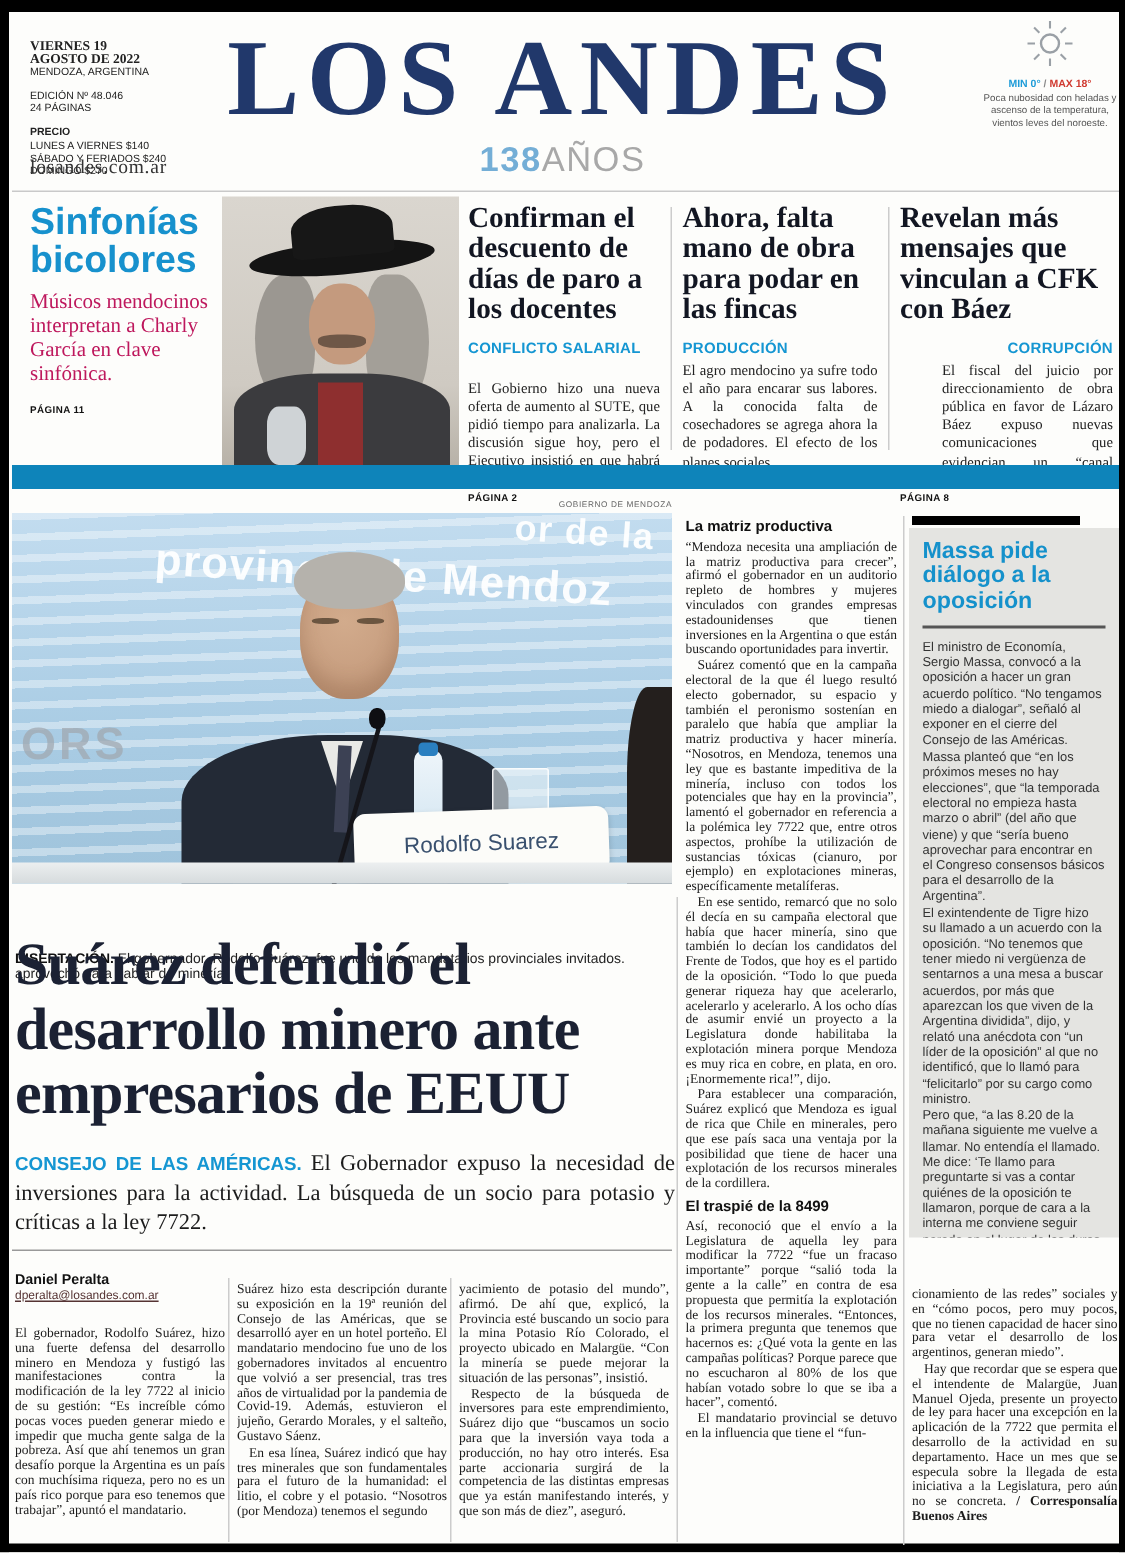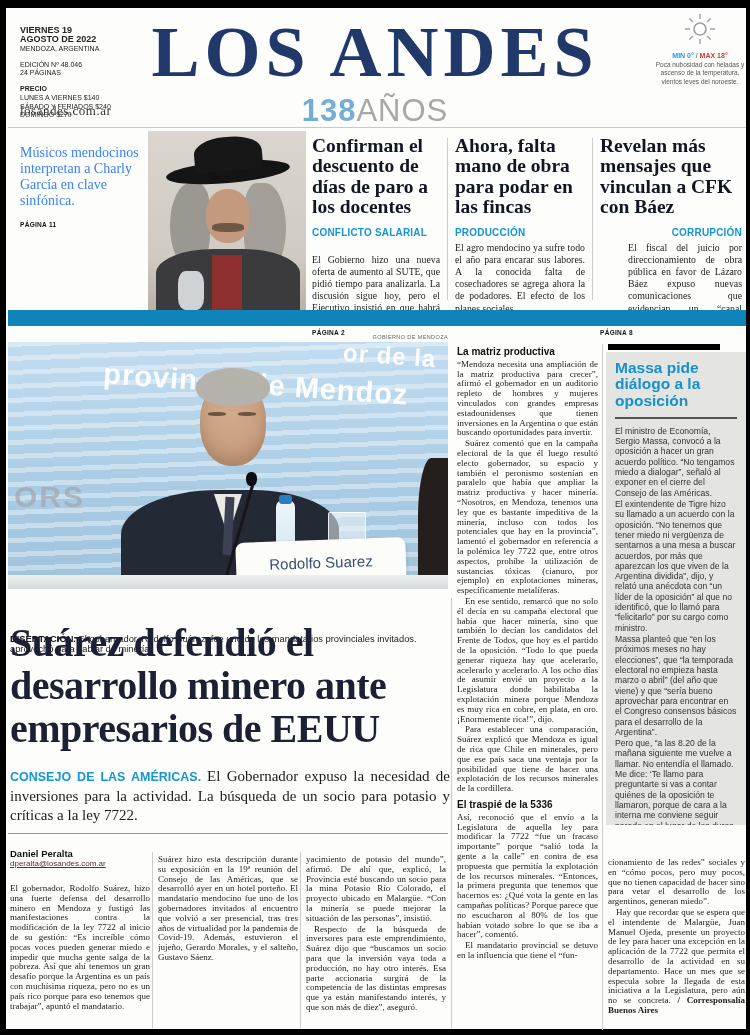"VIERNES 19" .info .b { font-family: none -> Liberation Serif, serif }
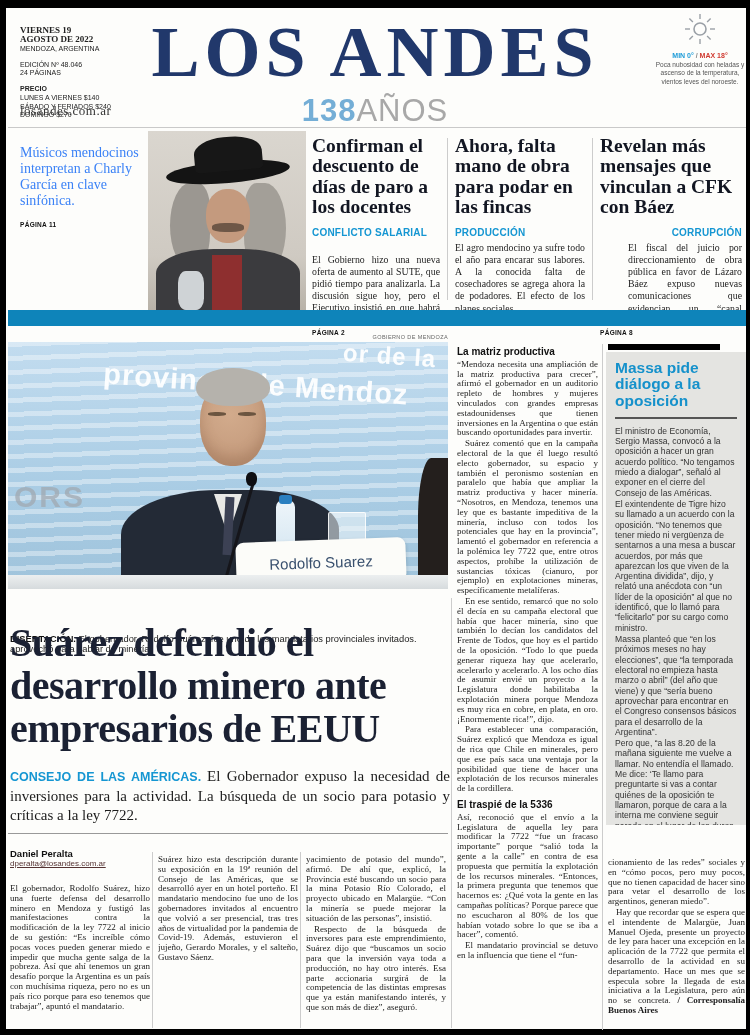"138AÑOS" .years { font-size: 31px -> 23px }
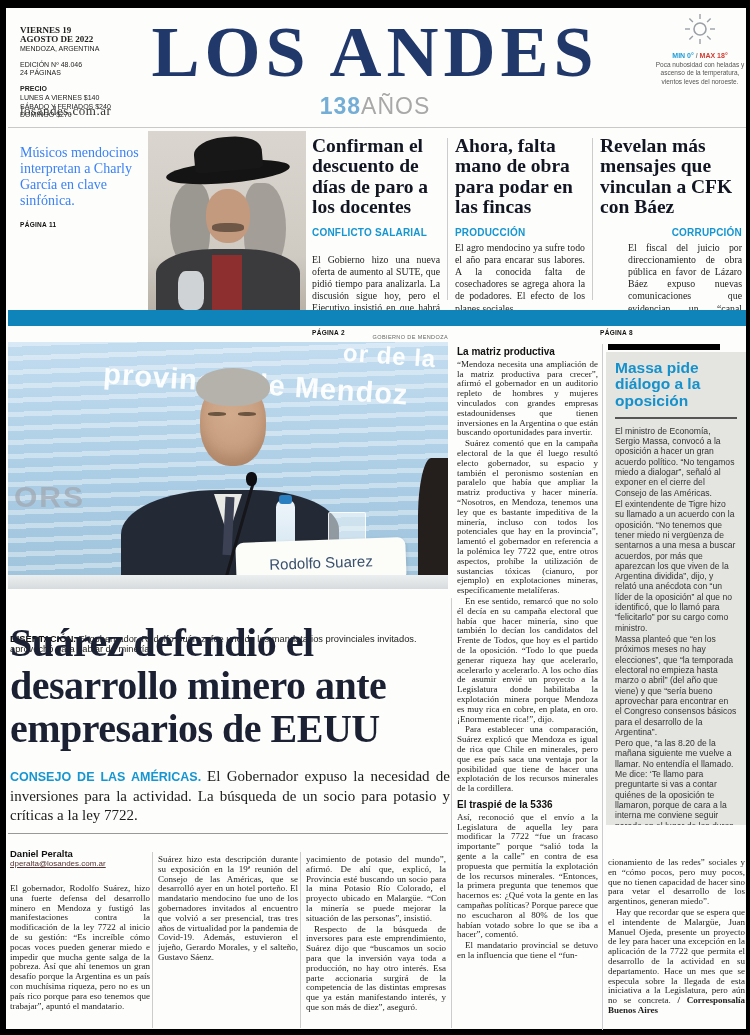"Sinfonías bicolores" div.promo-title { html: none -> <div>Sinfonías bicolores</div> }
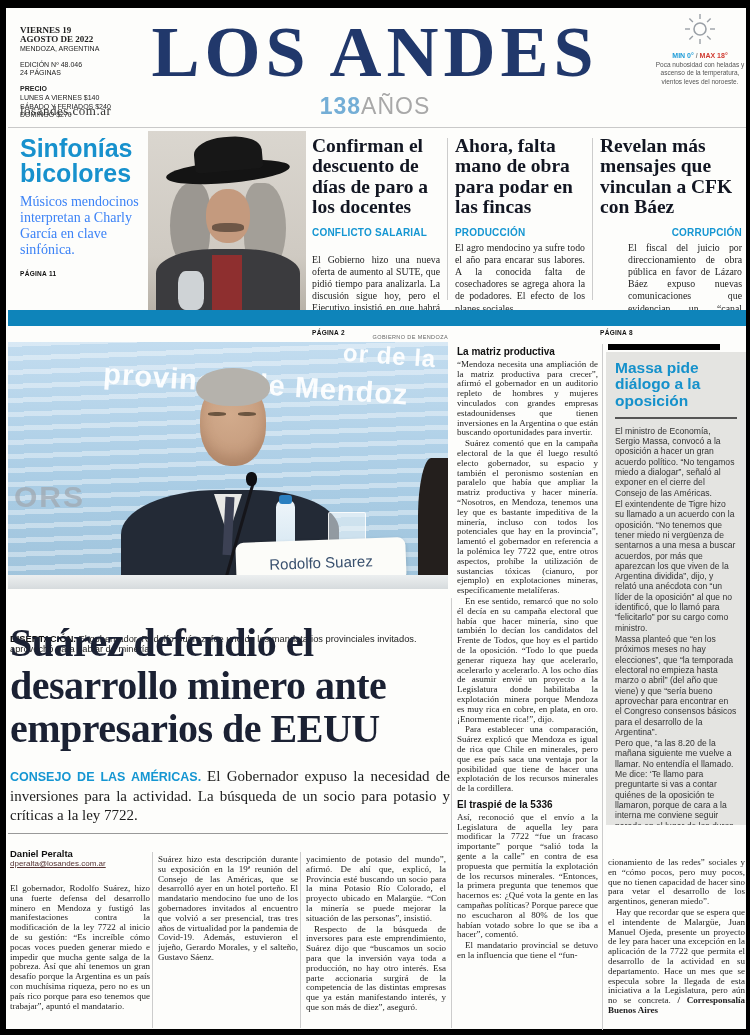"Músicos mendocinos interpretan a Charly" .promo-dek { color: #3b82f6 -> #be185d }
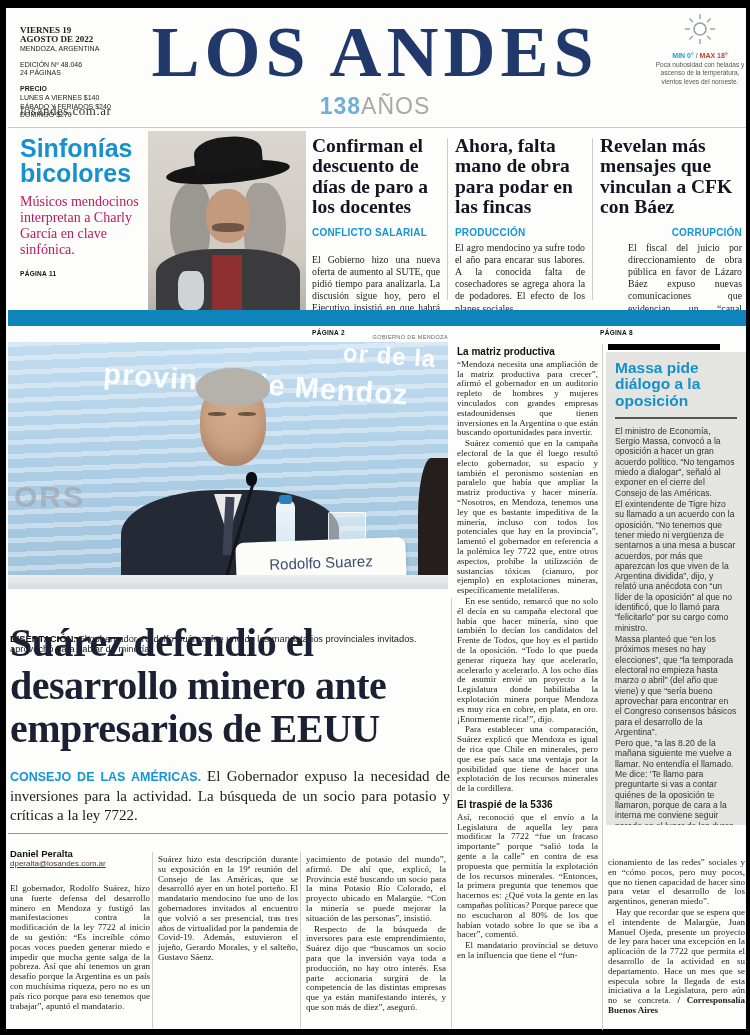"El exintendente de Tigre hizo" p { order: before "Massa planteó que “en los" -> after "Massa planteó que “en los" }
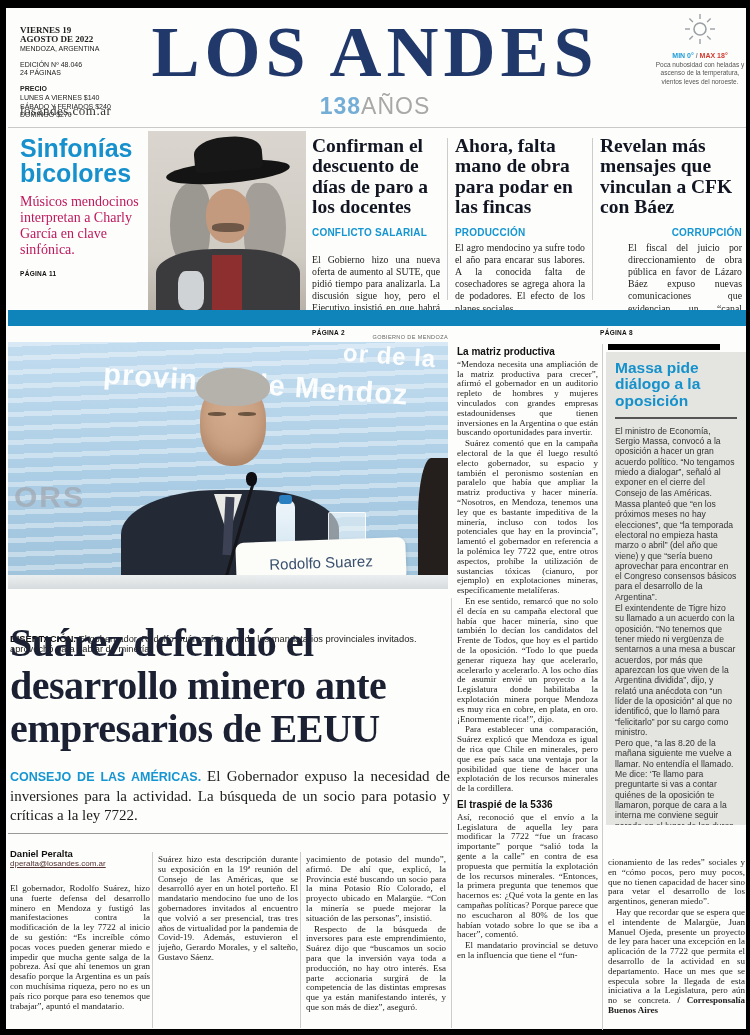"El traspié de la 5336" div.sechead { text: 5336 -> 8499 }
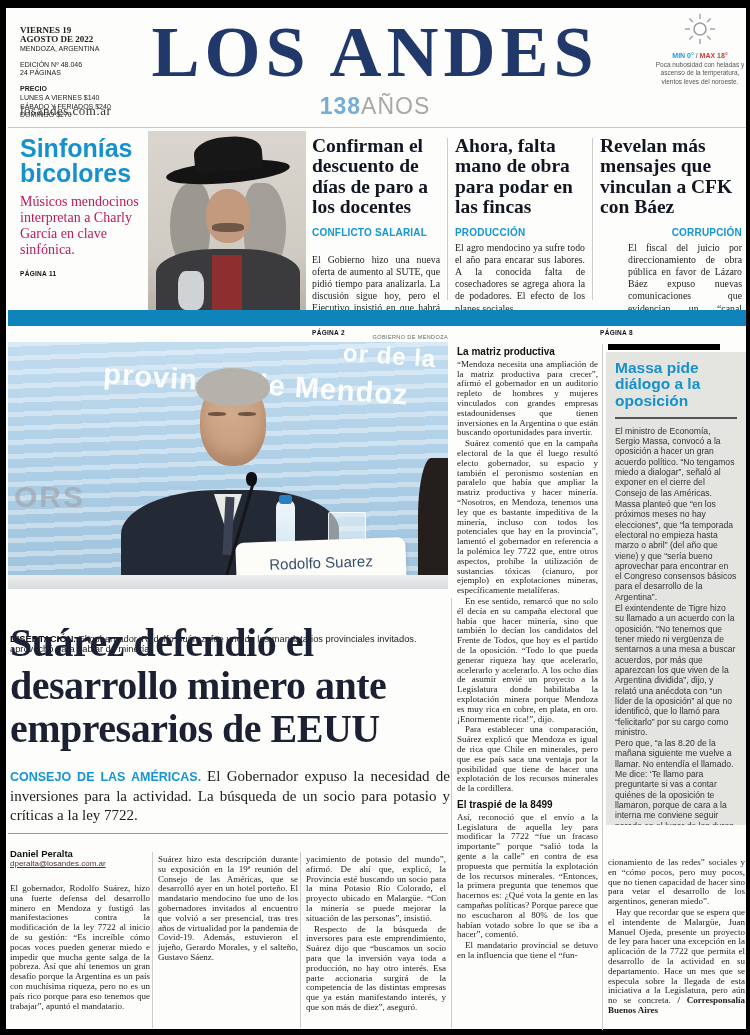"En esa línea, Suárez indicó" p { html: none -> <p>En esa línea, Suárez indicó que hay tres minerales que son fundamentales para el futuro de la humanidad: el litio, el cobre y el potasio. “Nosotros (por Mendoza) tenemos el segundo</p> }
